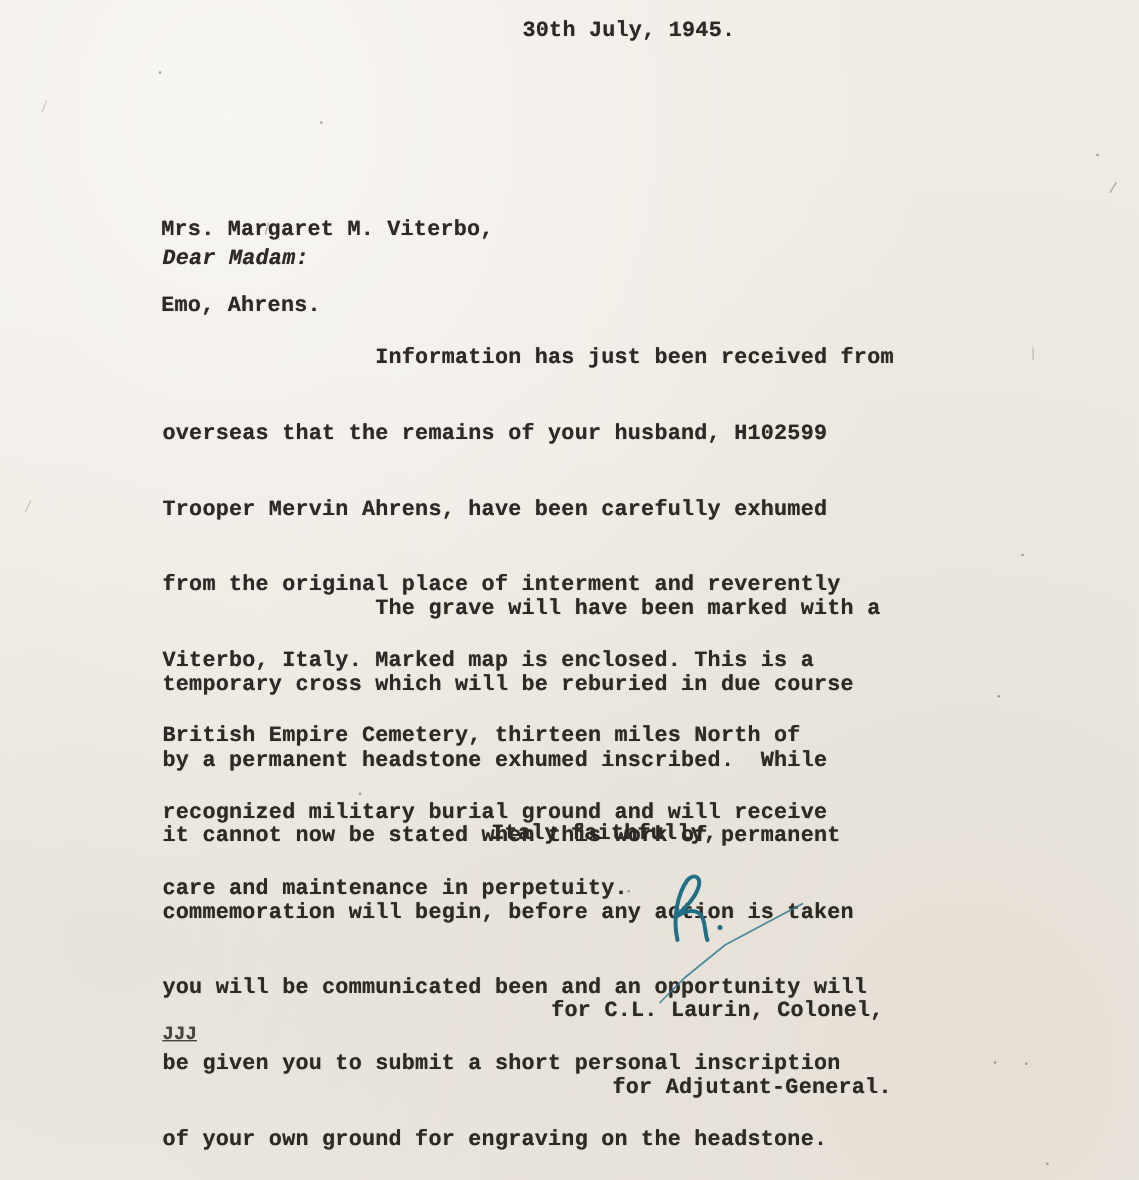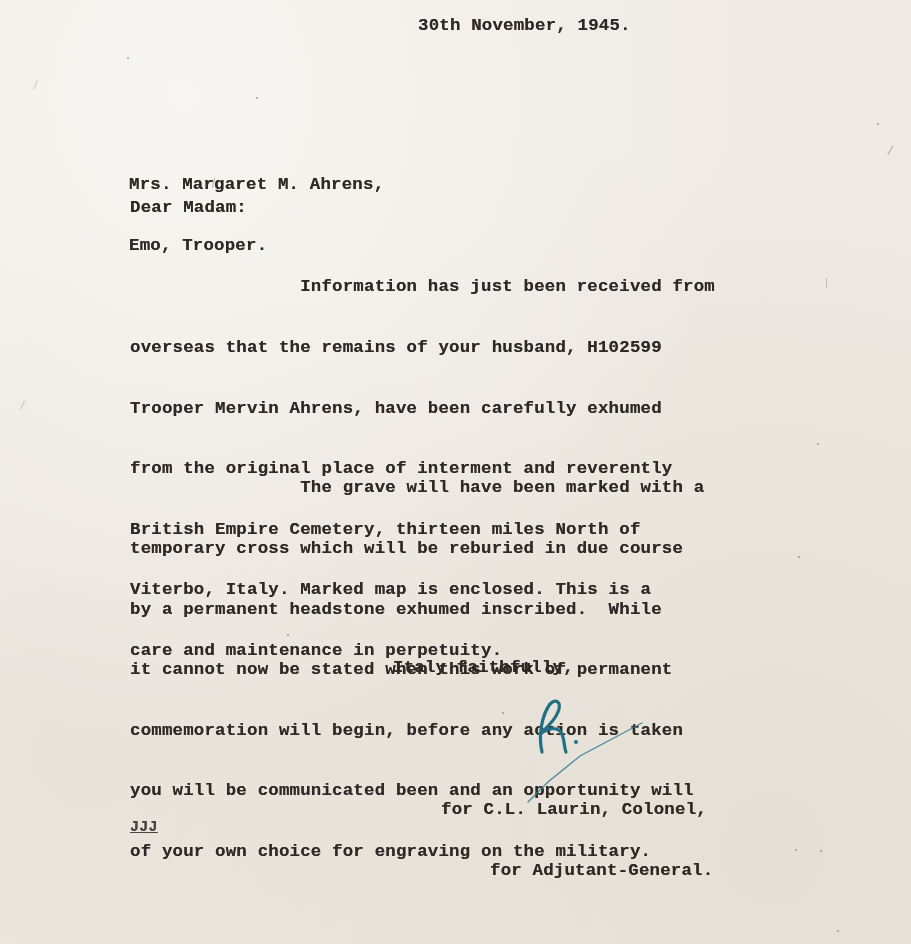"30th November, 1945." div.type { text: November -> July }
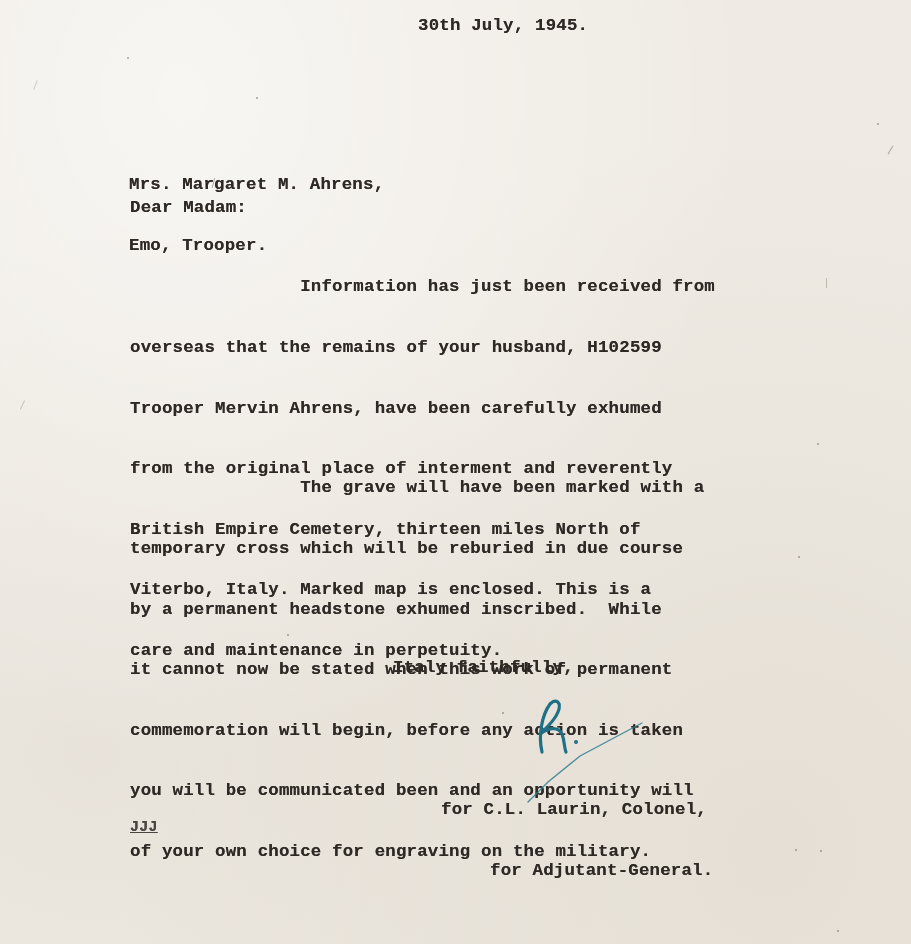"Mrs. Margaret M. Ahrens," span.line { text: Ahrens -> Viterbo }
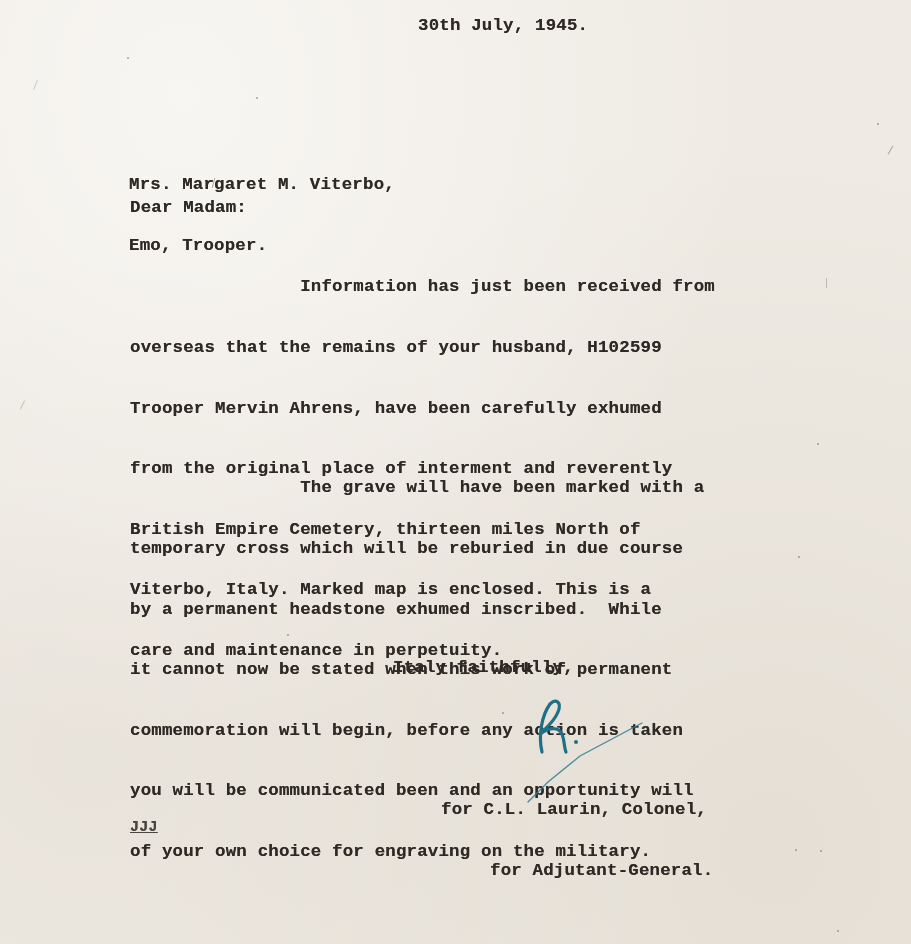"Dear Madam:" .salutation { font-style: none -> italic }
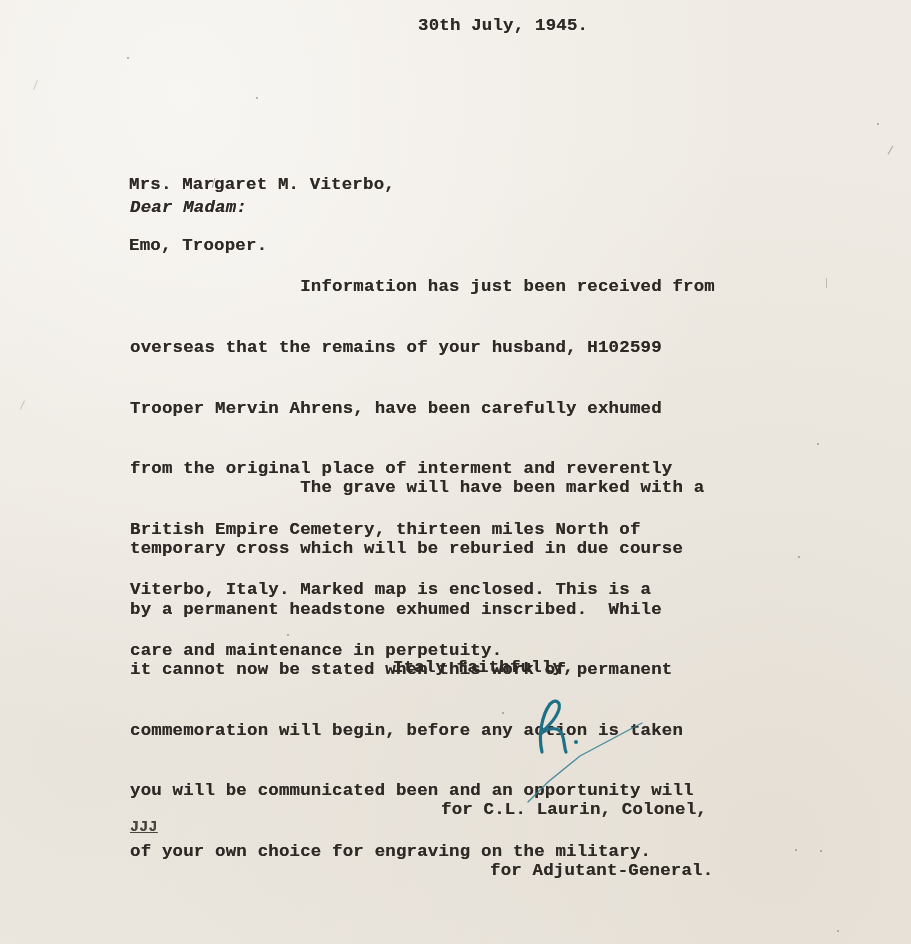"Emo, Trooper." span.line { text: Trooper -> Ahrens }
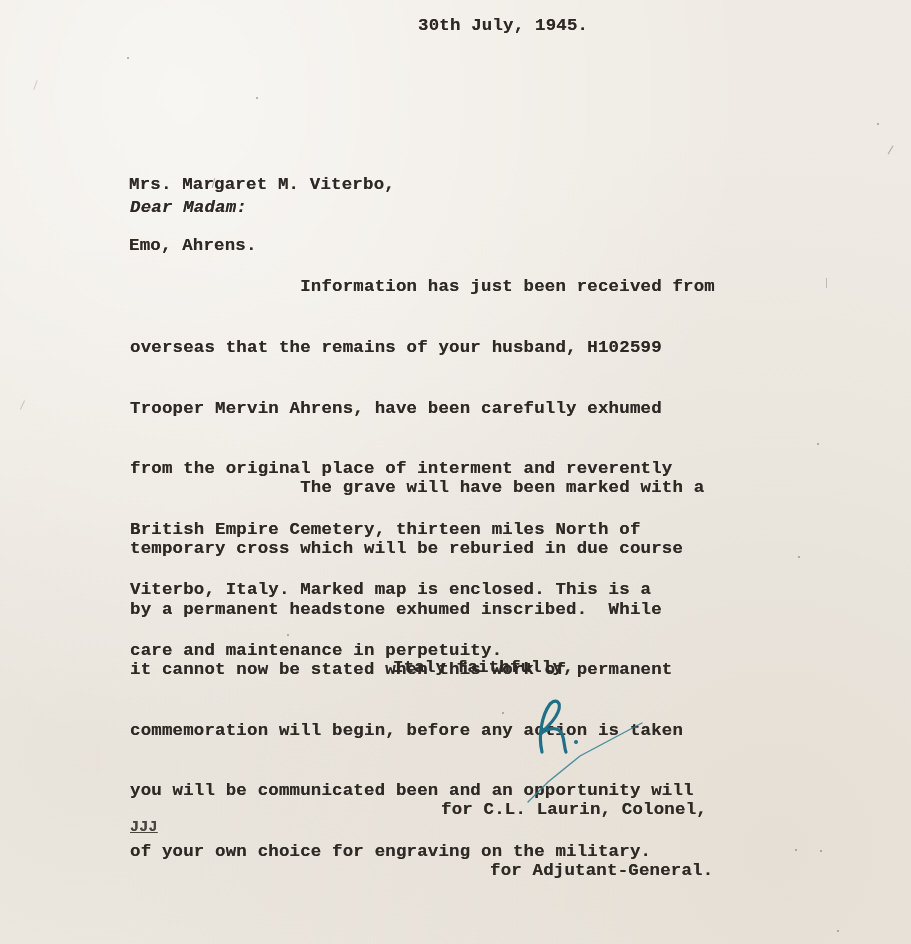"British Empire Cemetery, thirteen miles" span.line { order: before "Viterbo, Italy. Marked map is" -> after "Viterbo, Italy. Marked map is" }
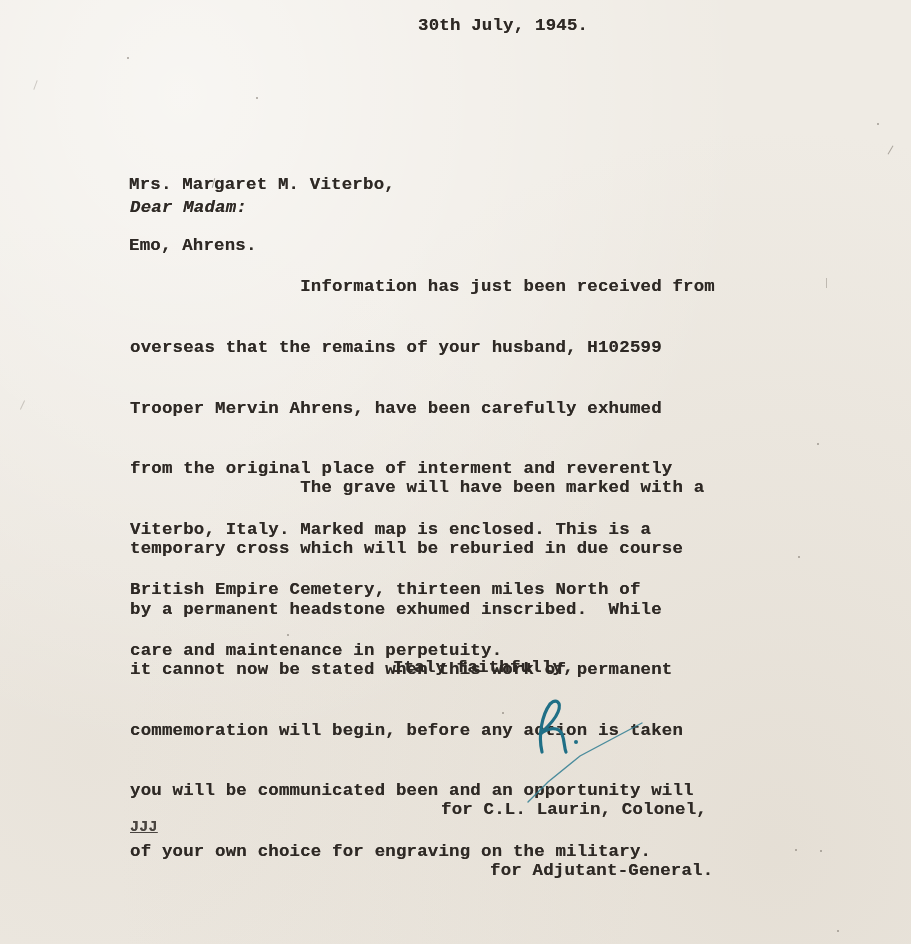"recognized military burial ground and" span.line { html: none -> <span>recognized military burial ground and will receive</span> }
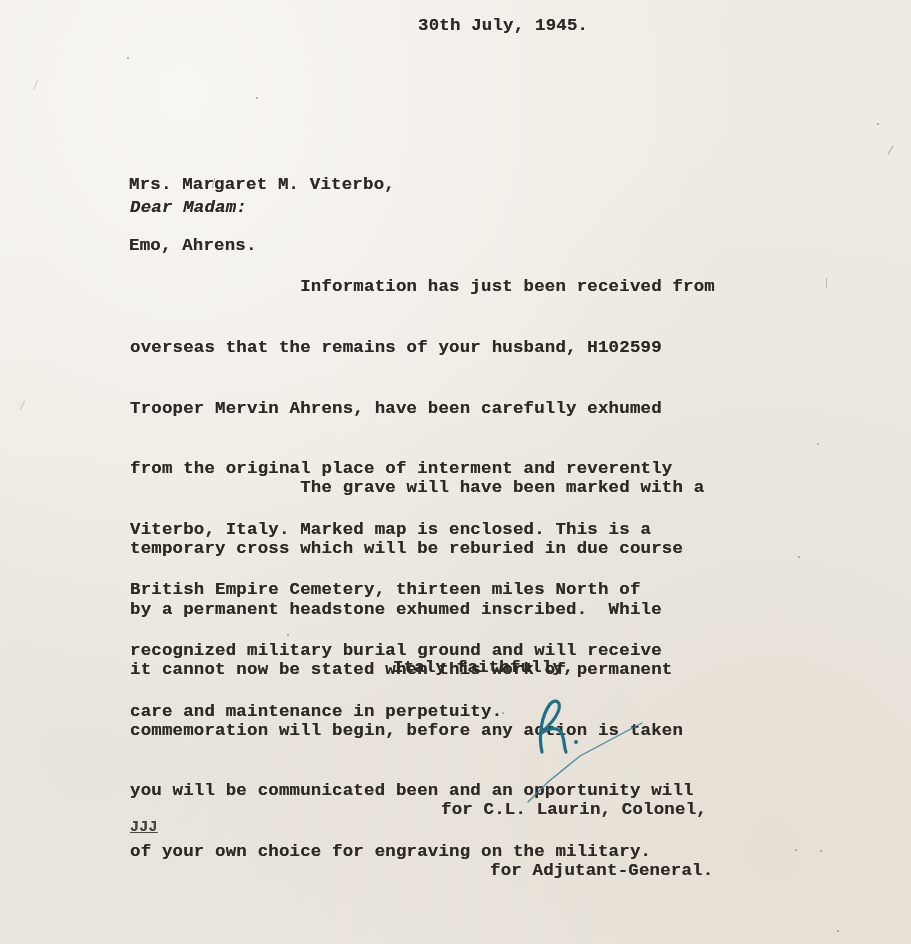"be given you to submit" span.line { html: none -> <span>be given you to submit a short personal inscription</span> }
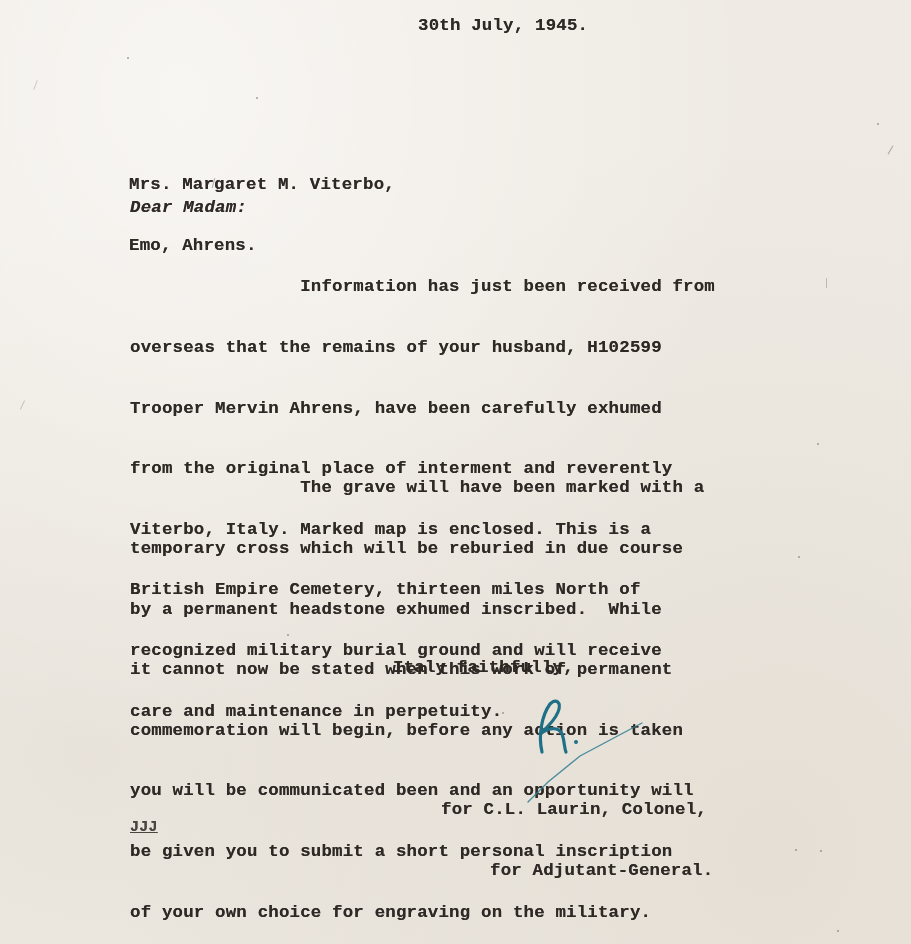"of your own choice for" span.line { text: choice for engraving on the military -> ground for engraving on the headstone }
